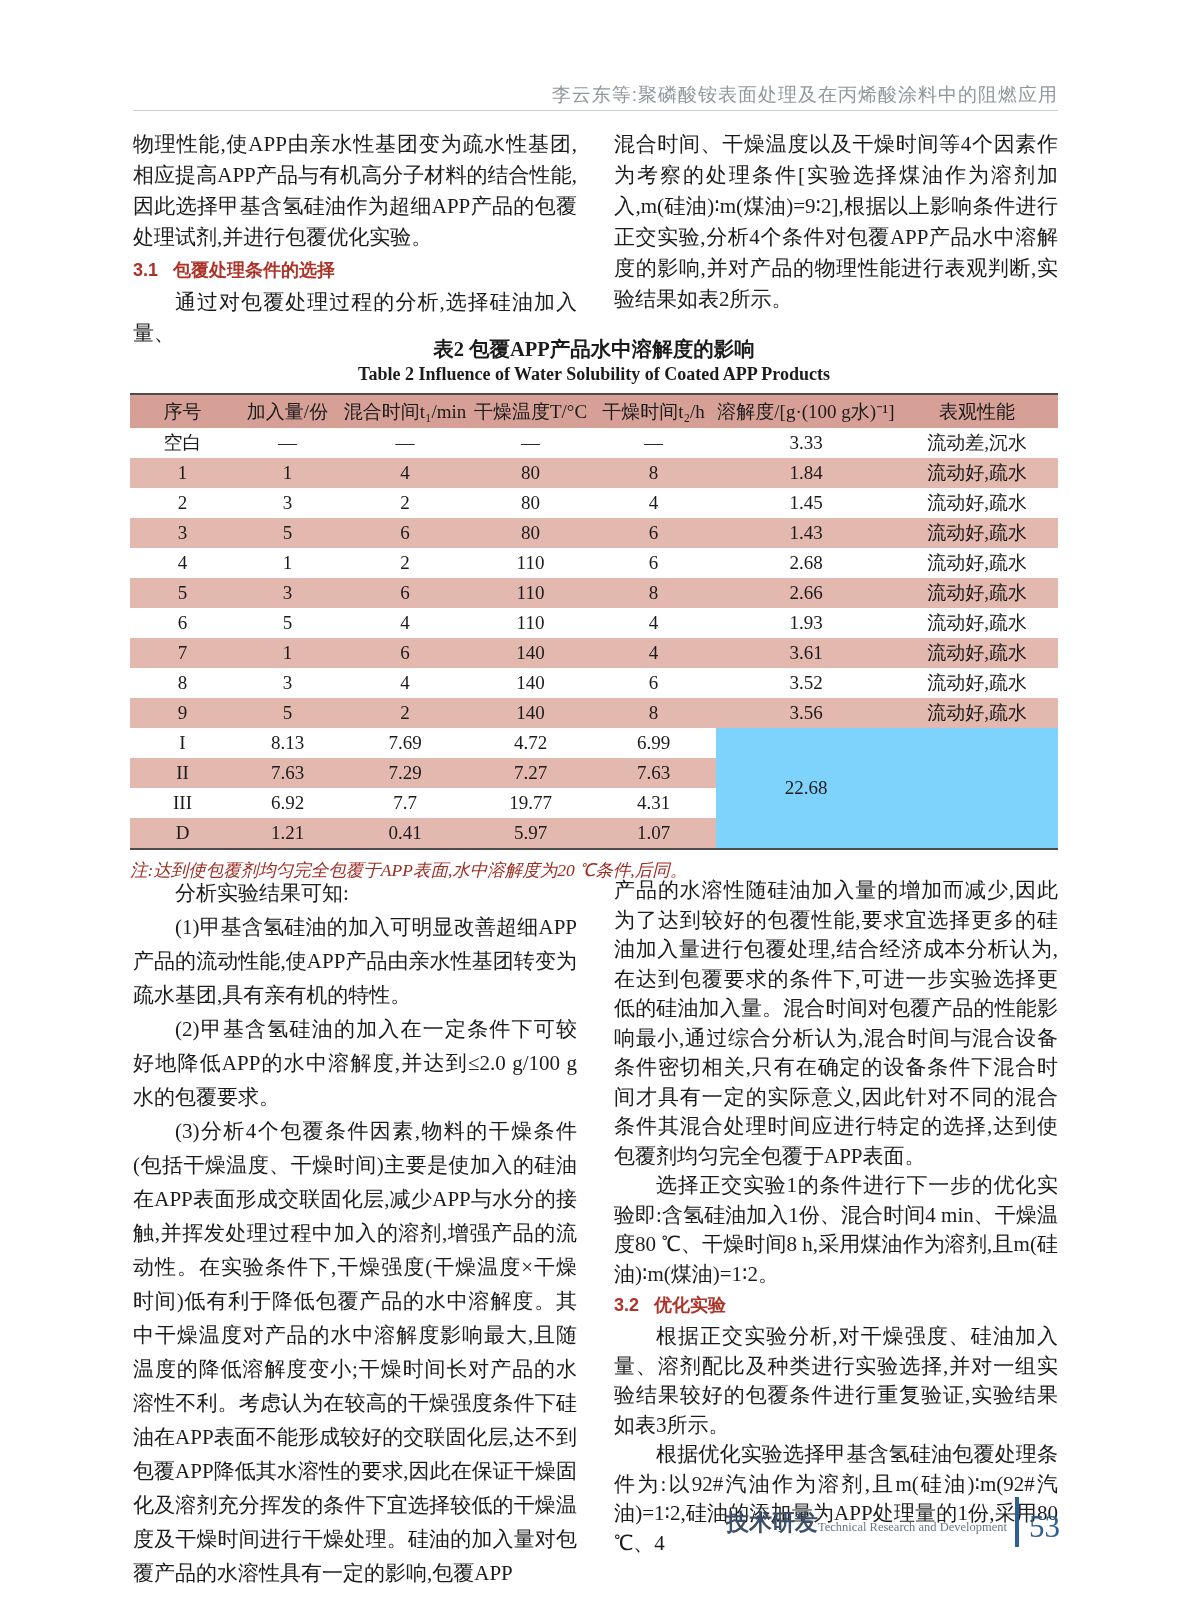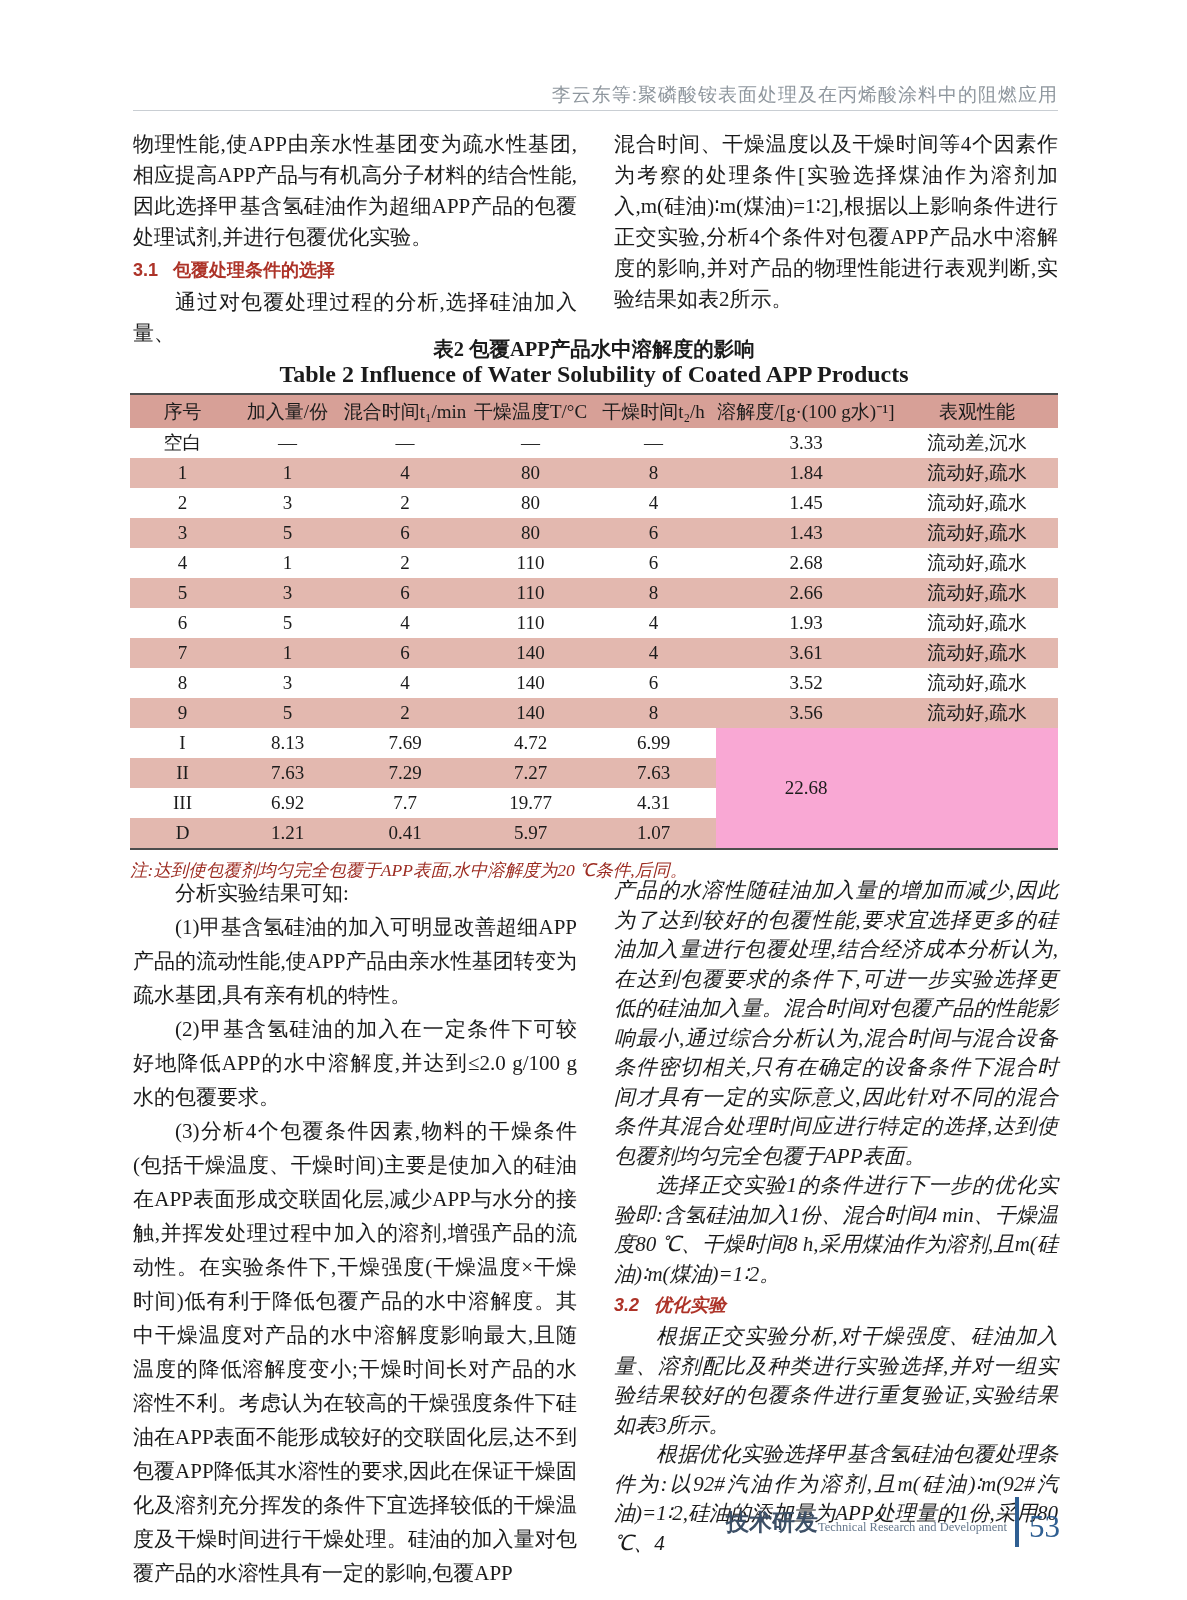"混合时间、干燥温度以及干燥时间等4个因素作为考察的处理条件[实验选择煤油作为溶剂" p.para { text: 1 -> 9 }
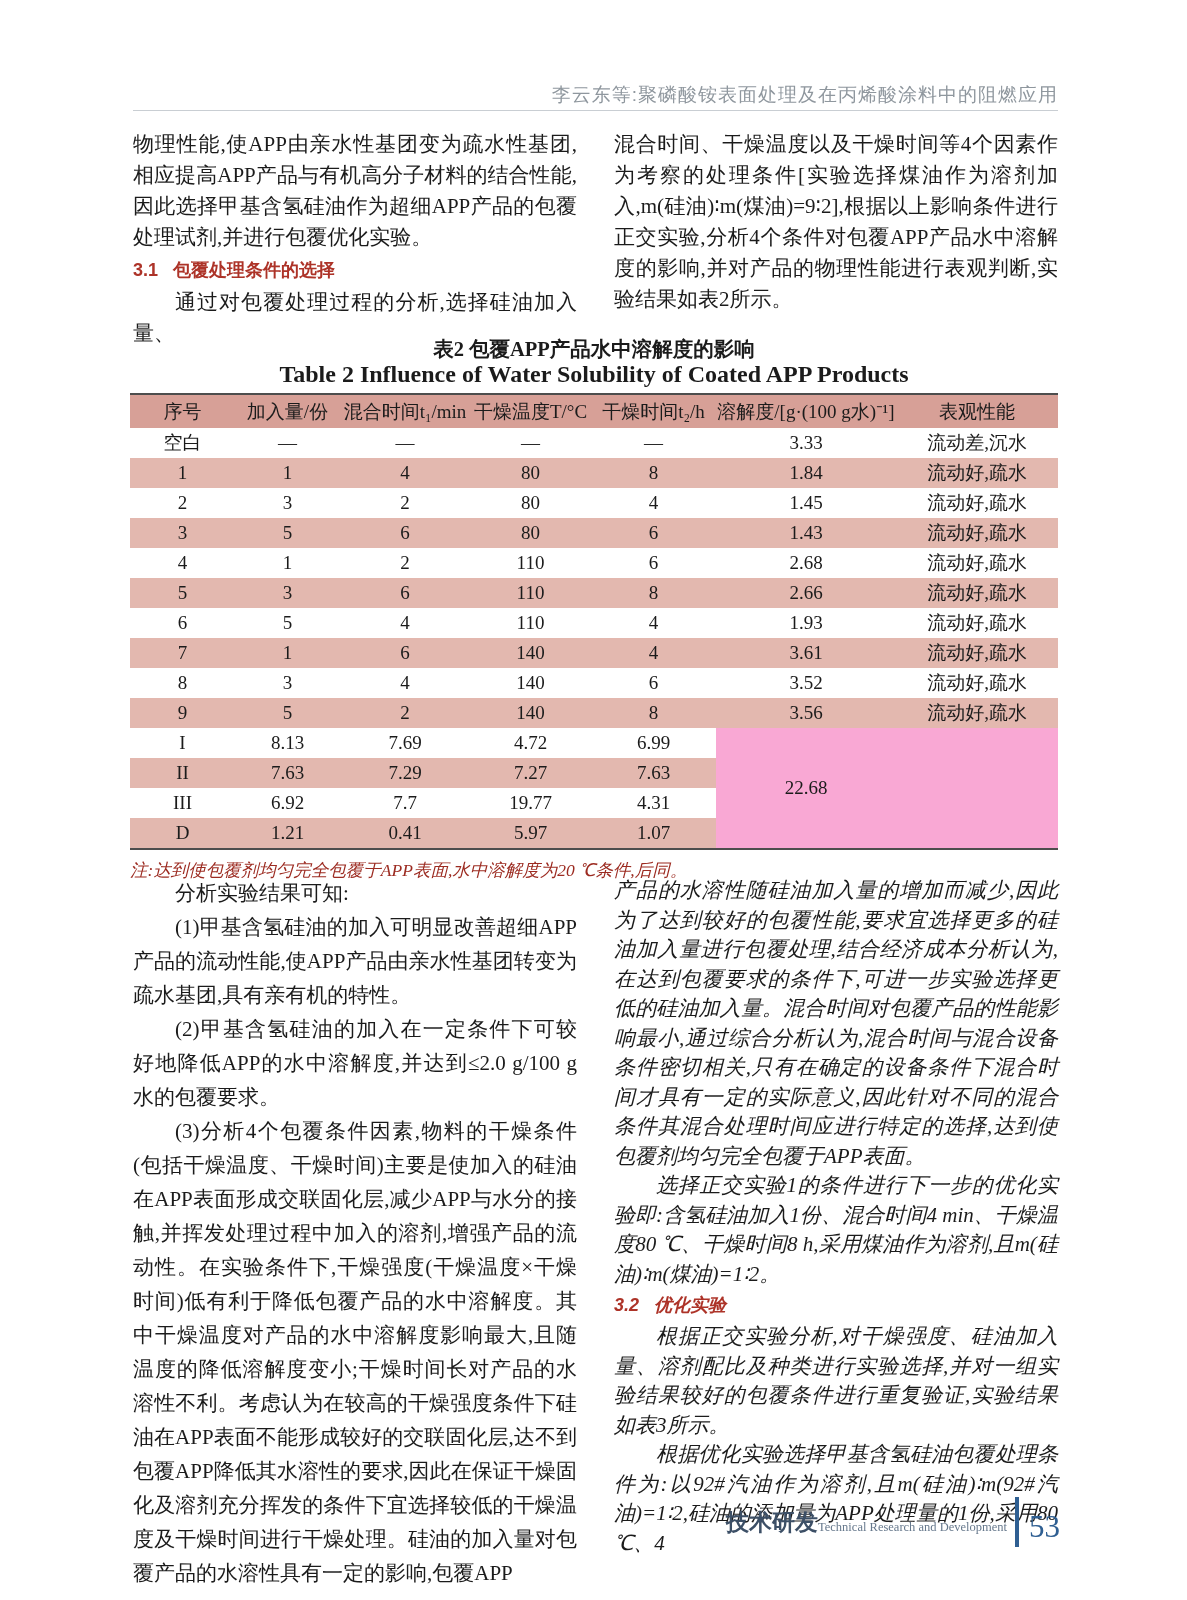"Table 2 Influence of Water" .tbl-title-en { font-size: 24px -> 18px }
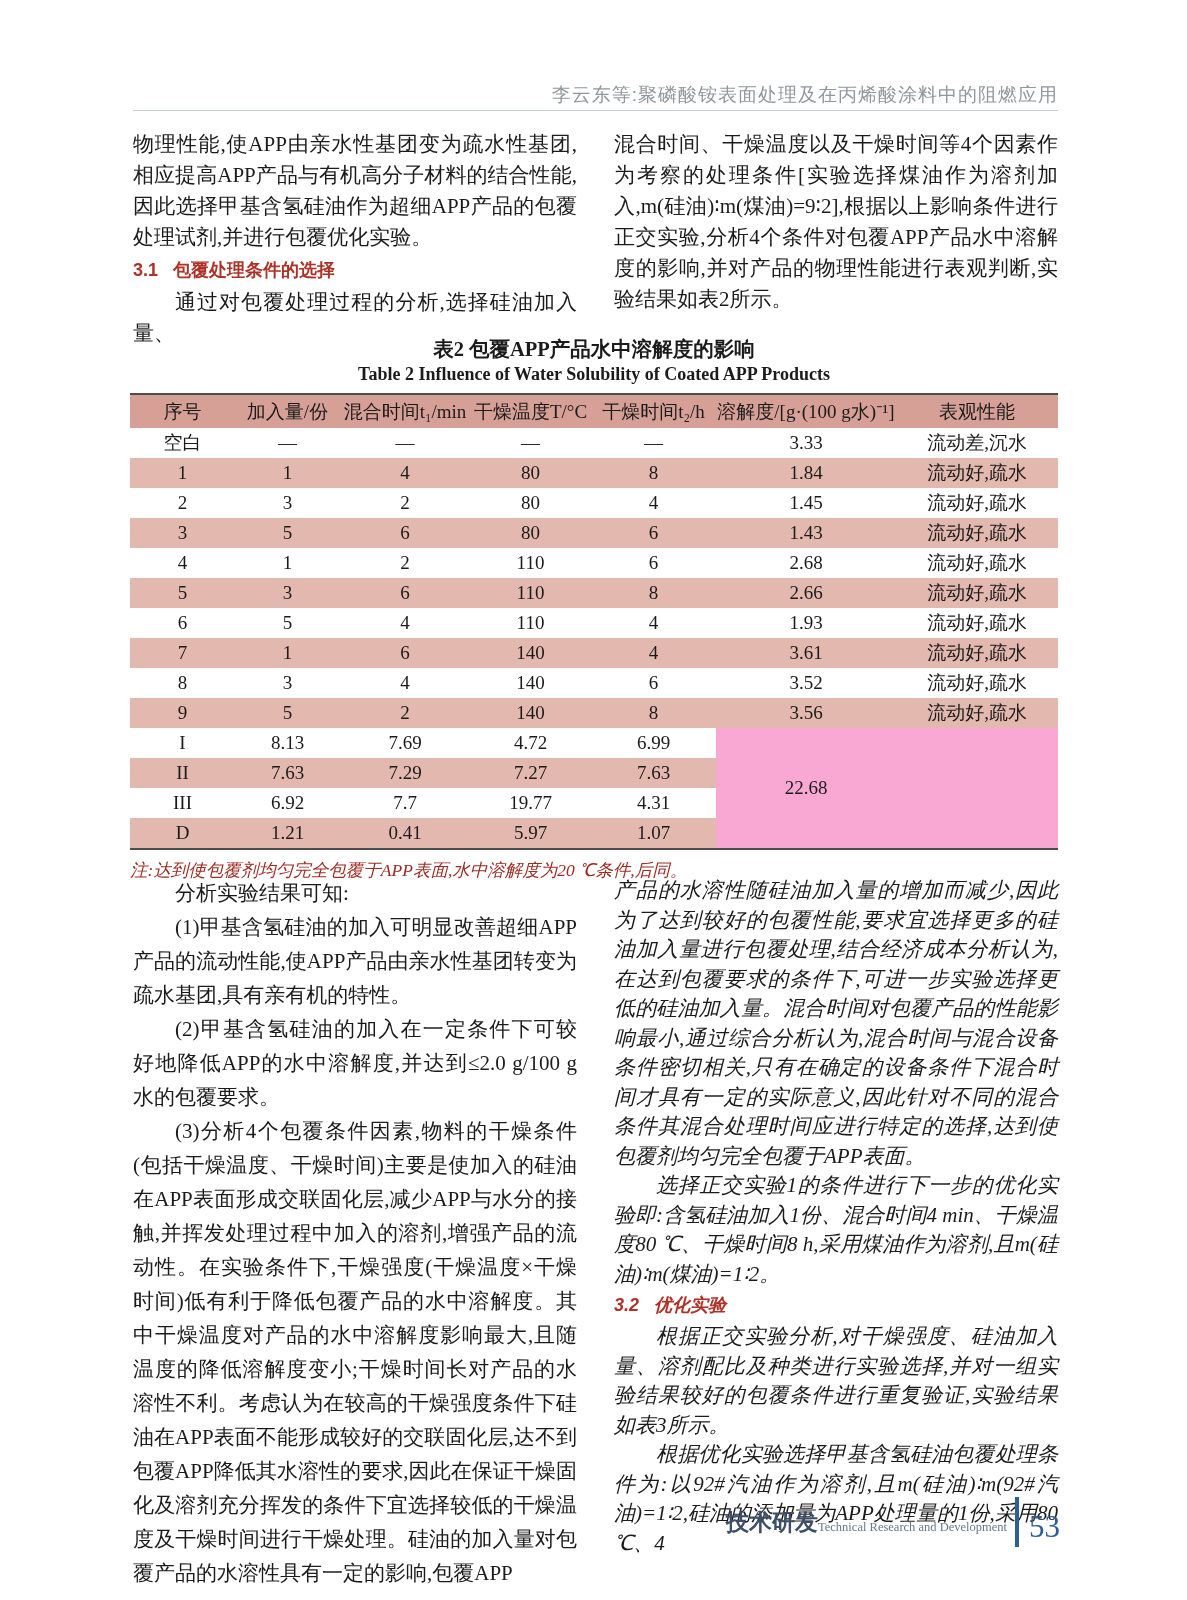"22.68" table.solubility td.merged { background: #f9a8d4 -> #7dd3fc }
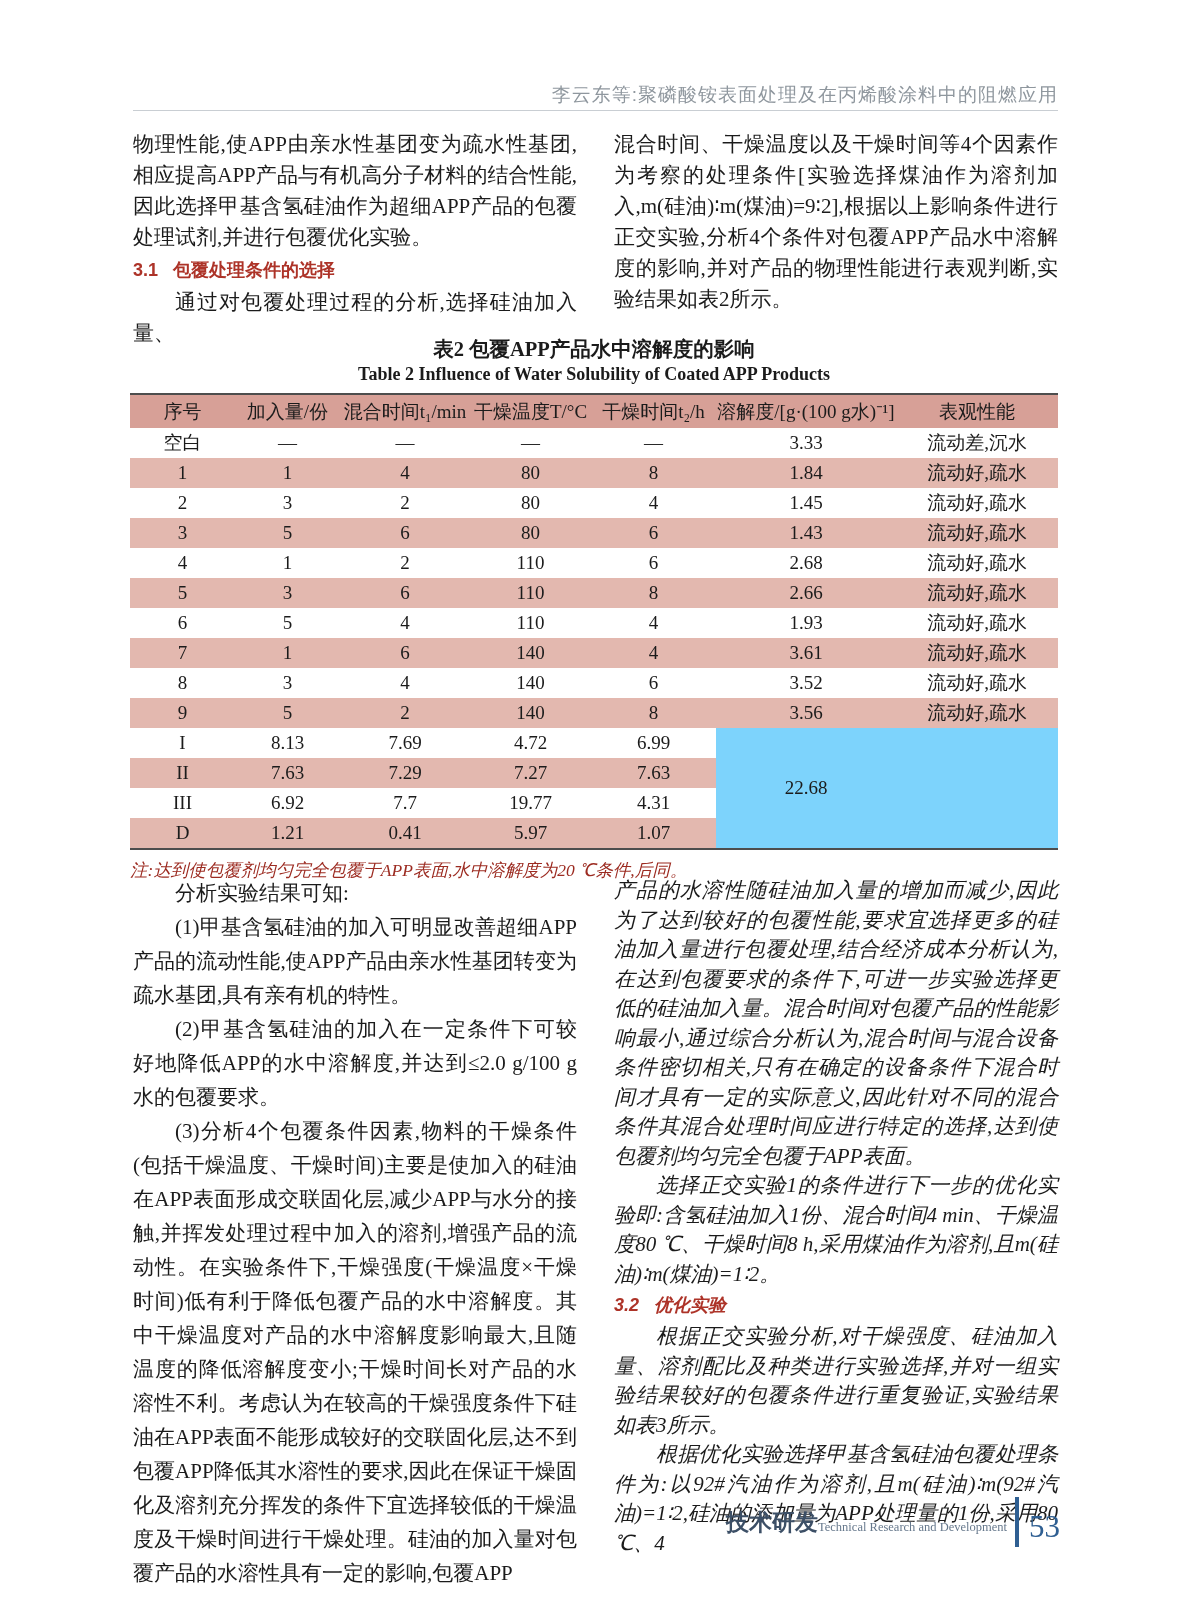"产品的水溶性随硅油加入量的增加而减少,因此为了达到较好的包覆性能,要求宜选择更多" .cols-bottom .col-right { font-style: italic -> none }
